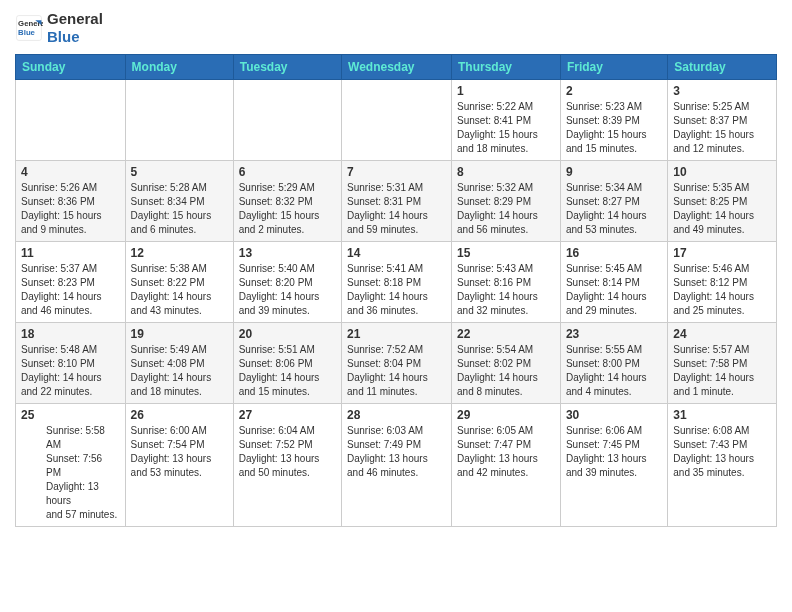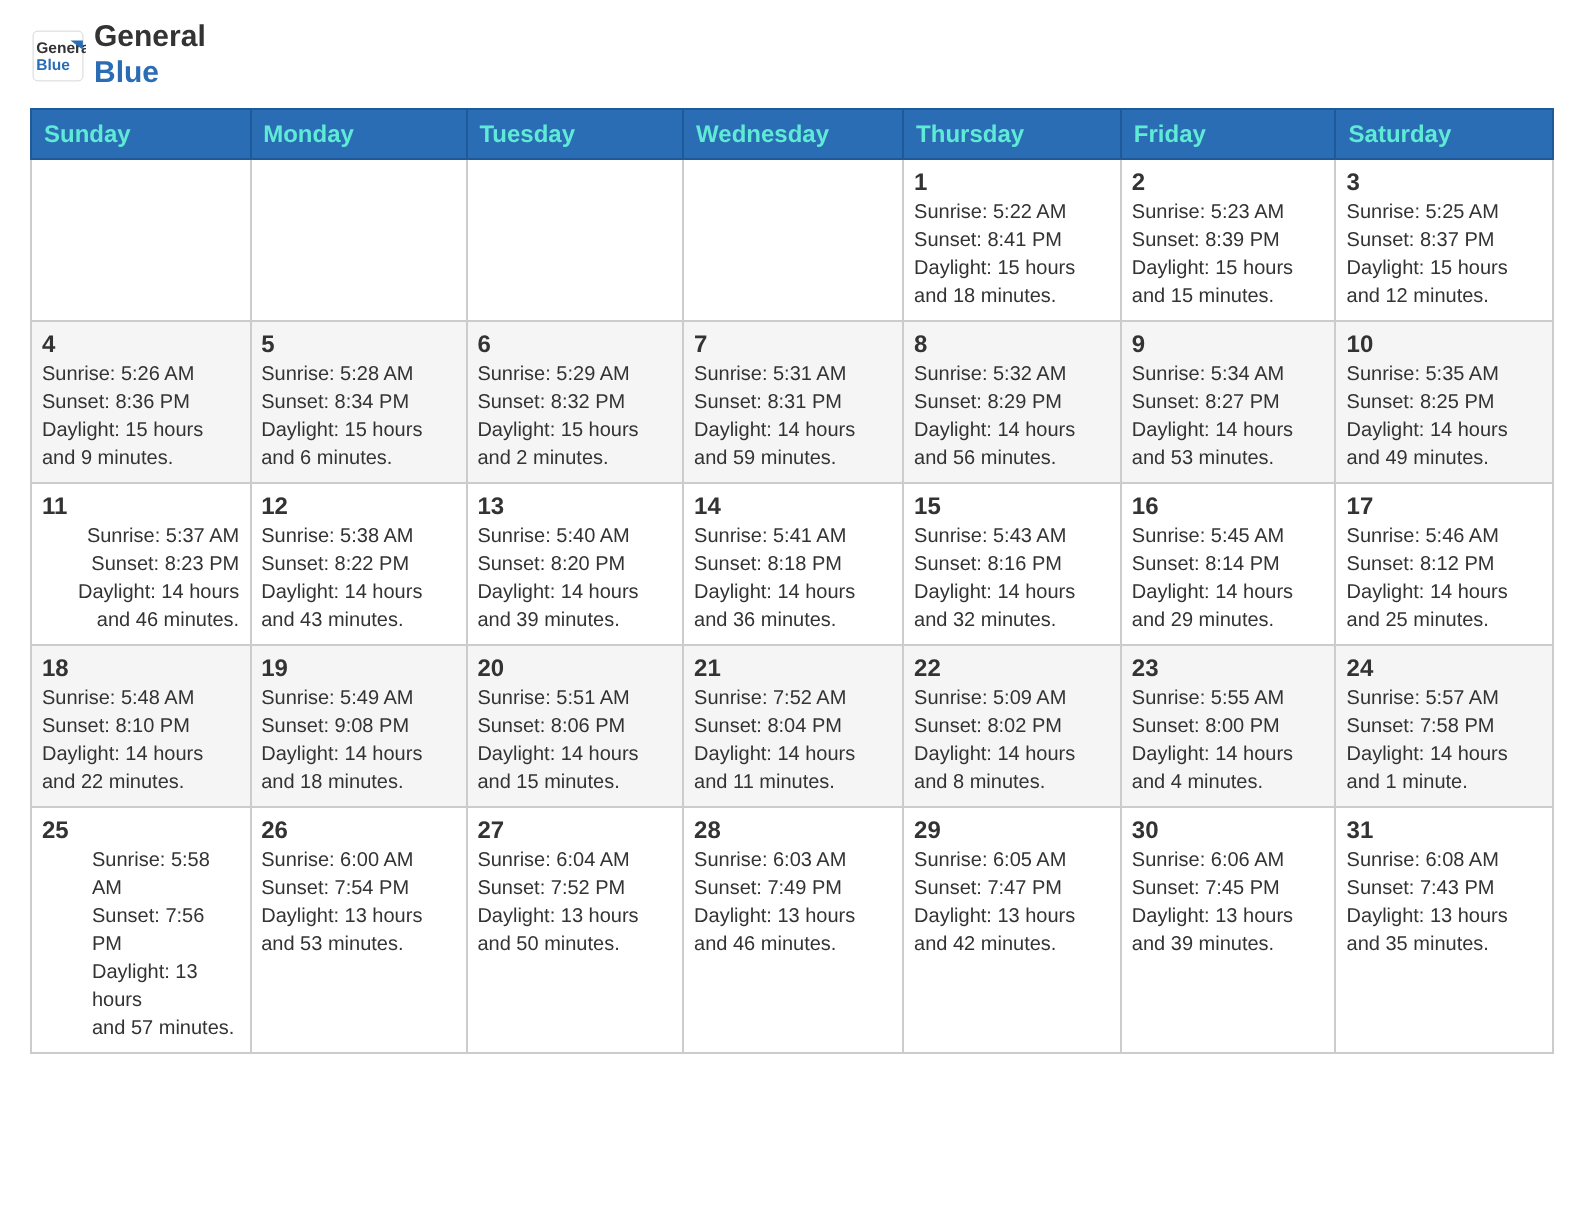"Sunrise: 5:37 AM" div.day-info { text-align: right -> none }
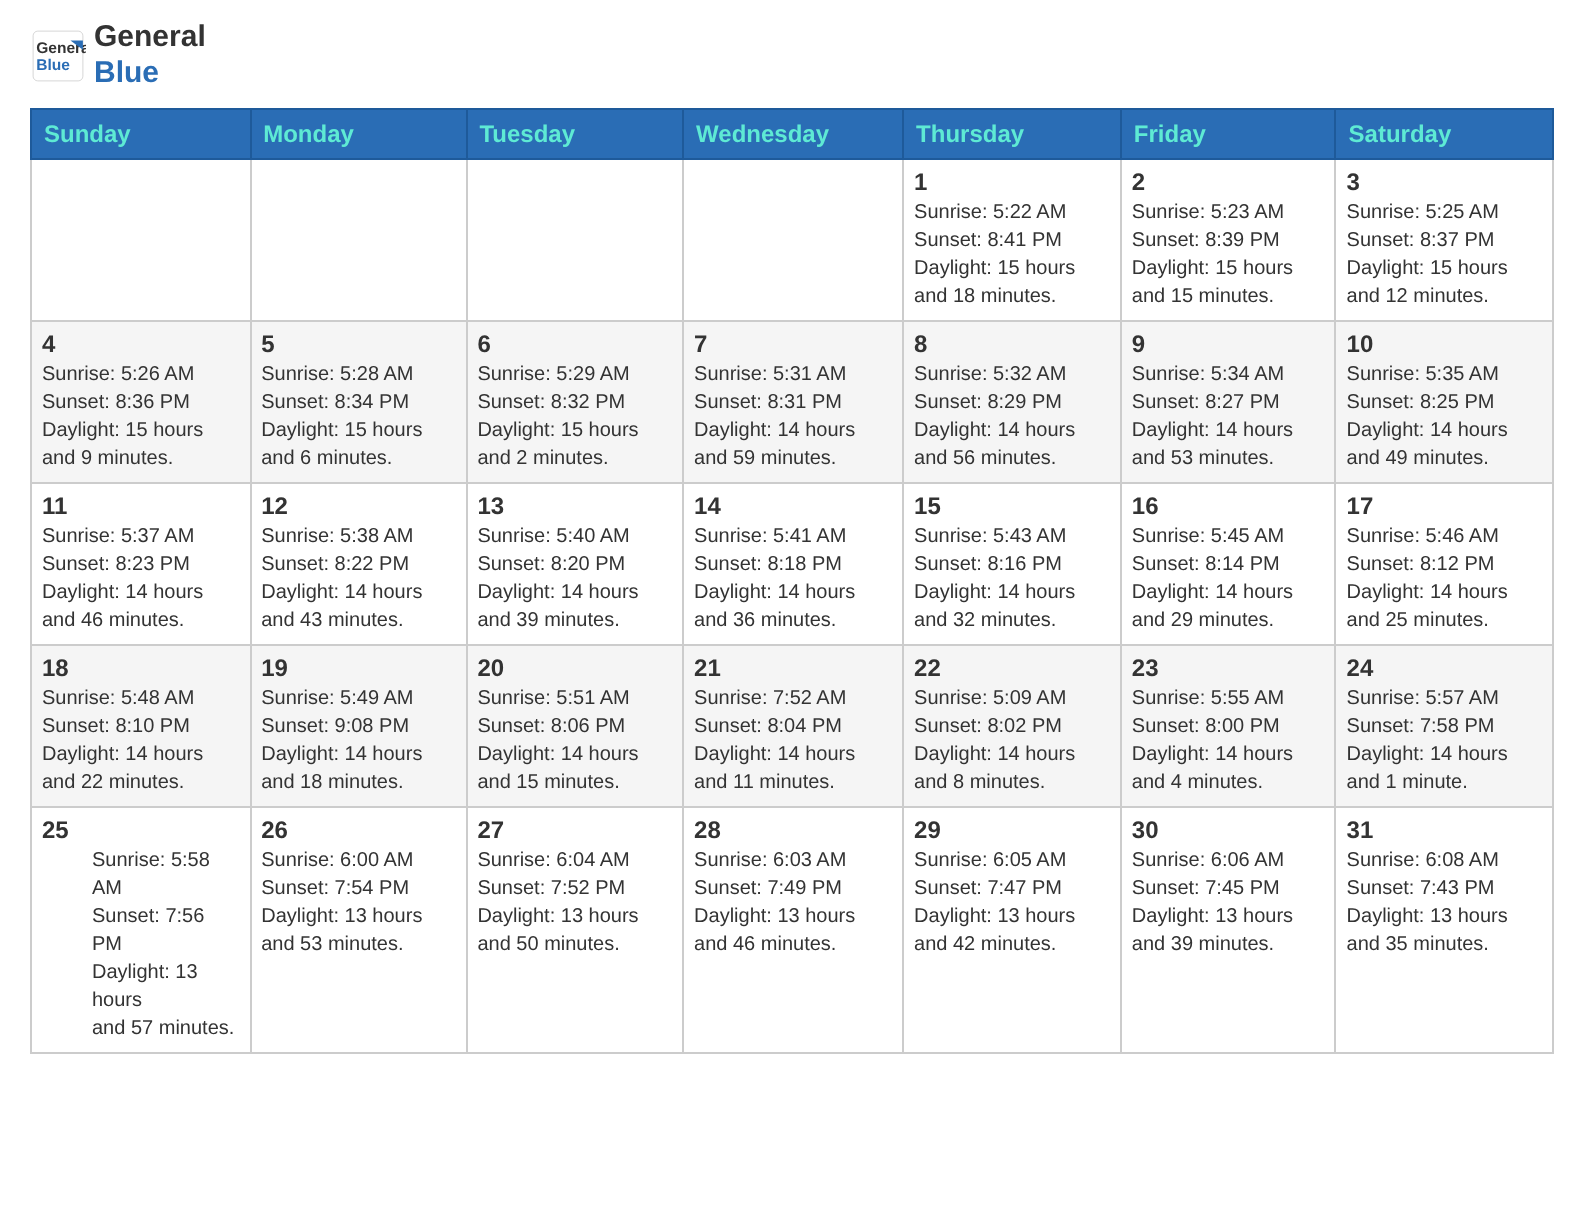"Sunrise: 5:49 AM" div.day-info { text: 9:08 -> 4:08 }
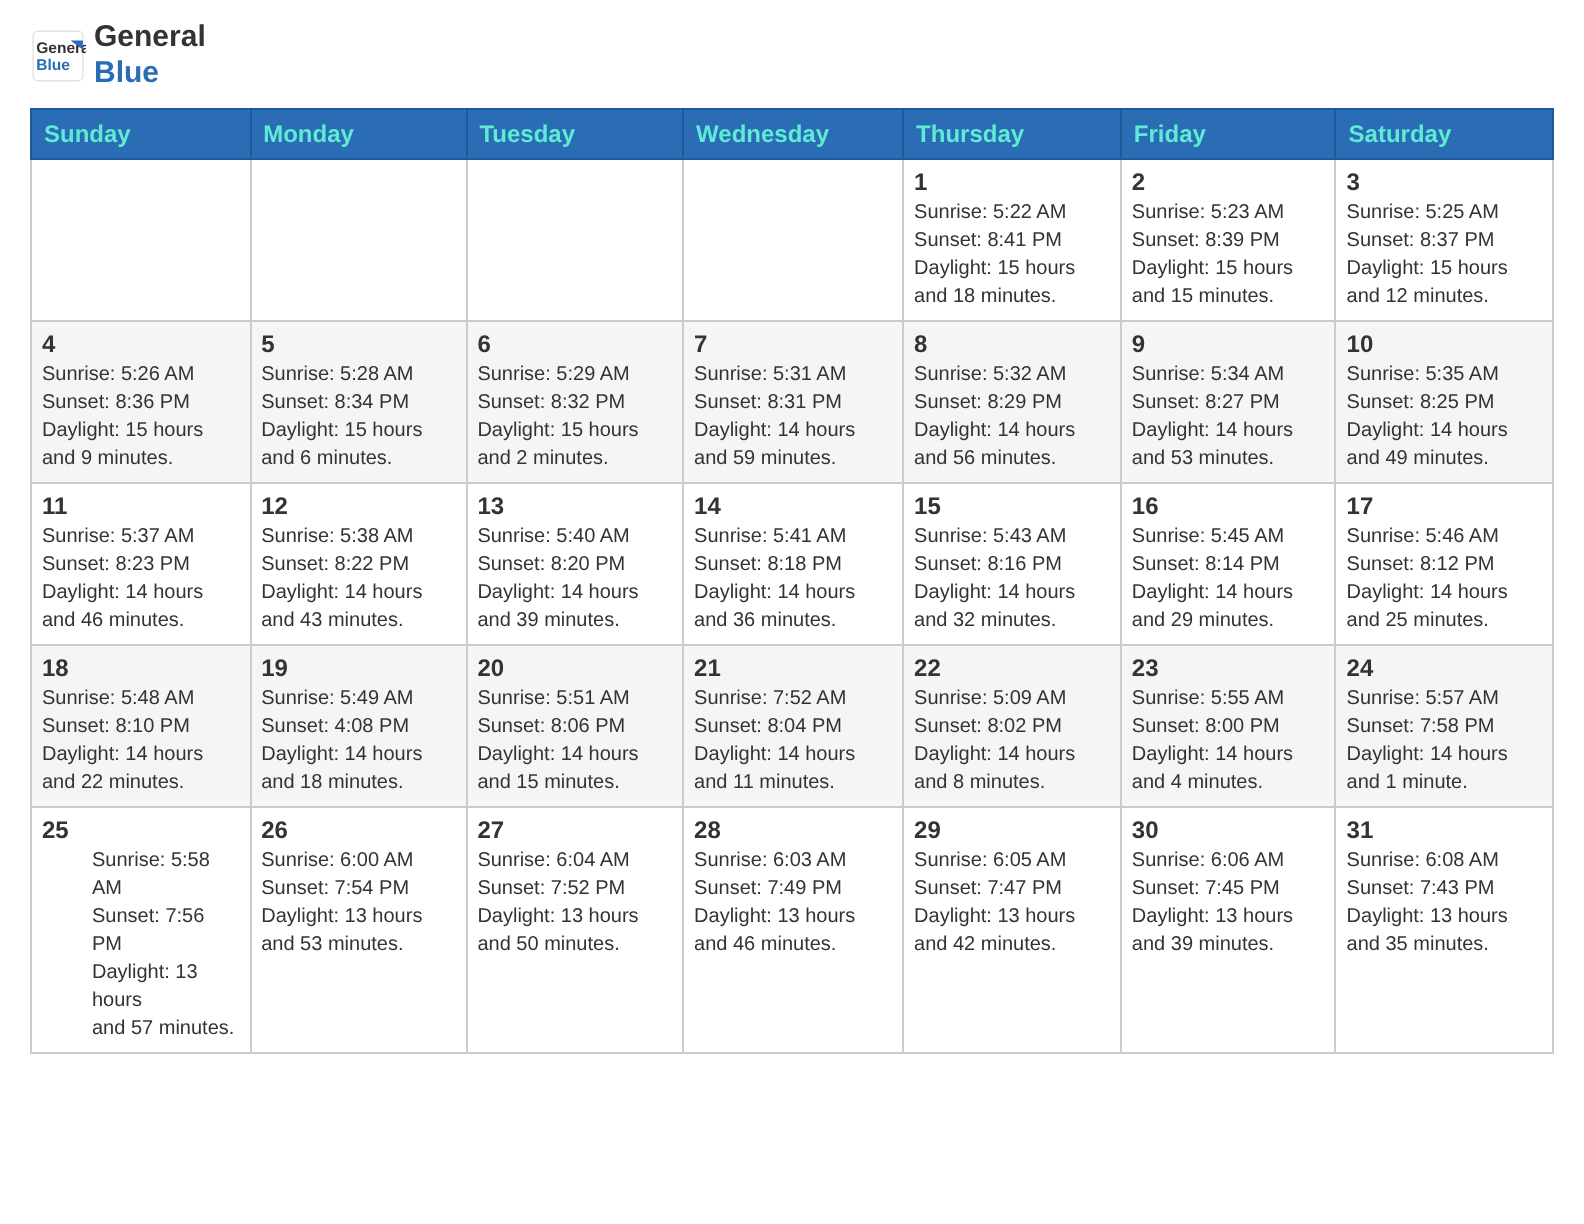"Sunrise: 5:09 AM" div.day-info { text: 5:09 -> 5:54 }
